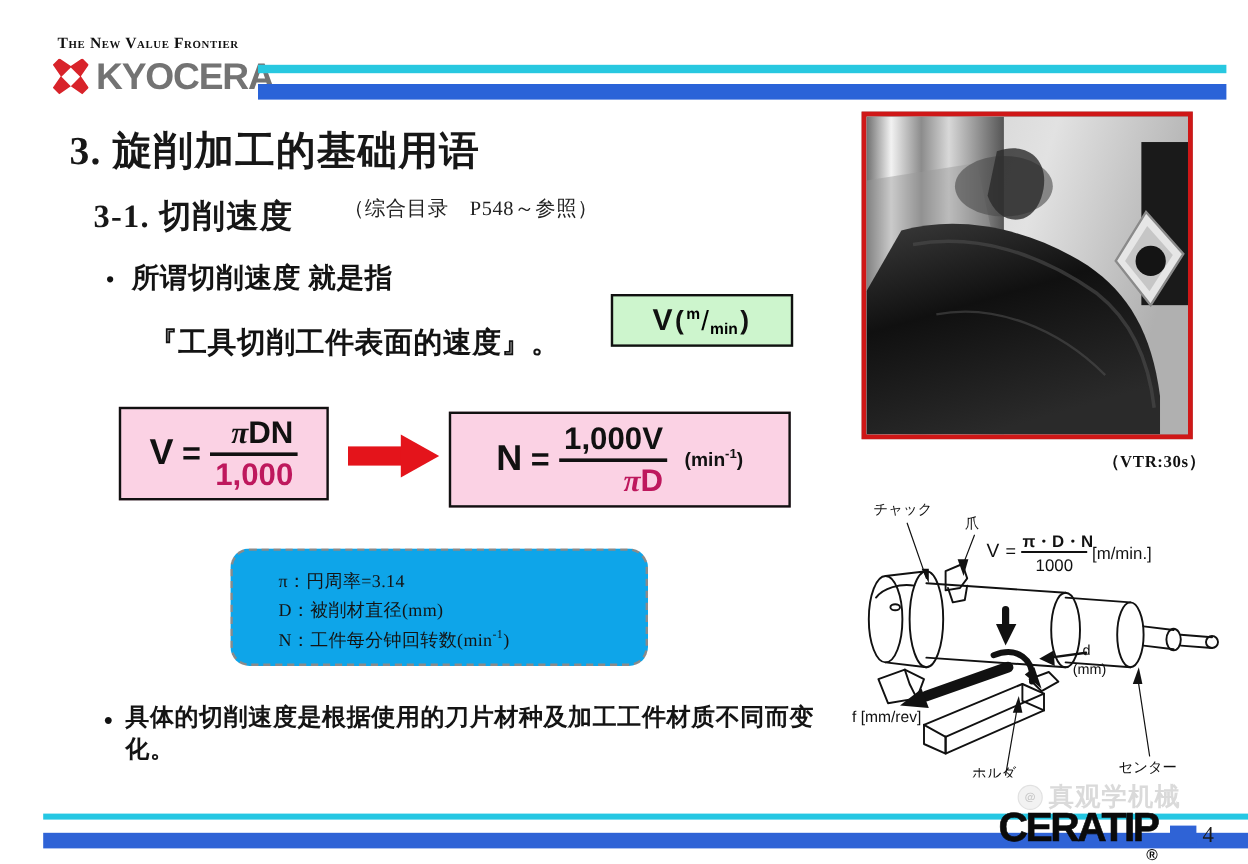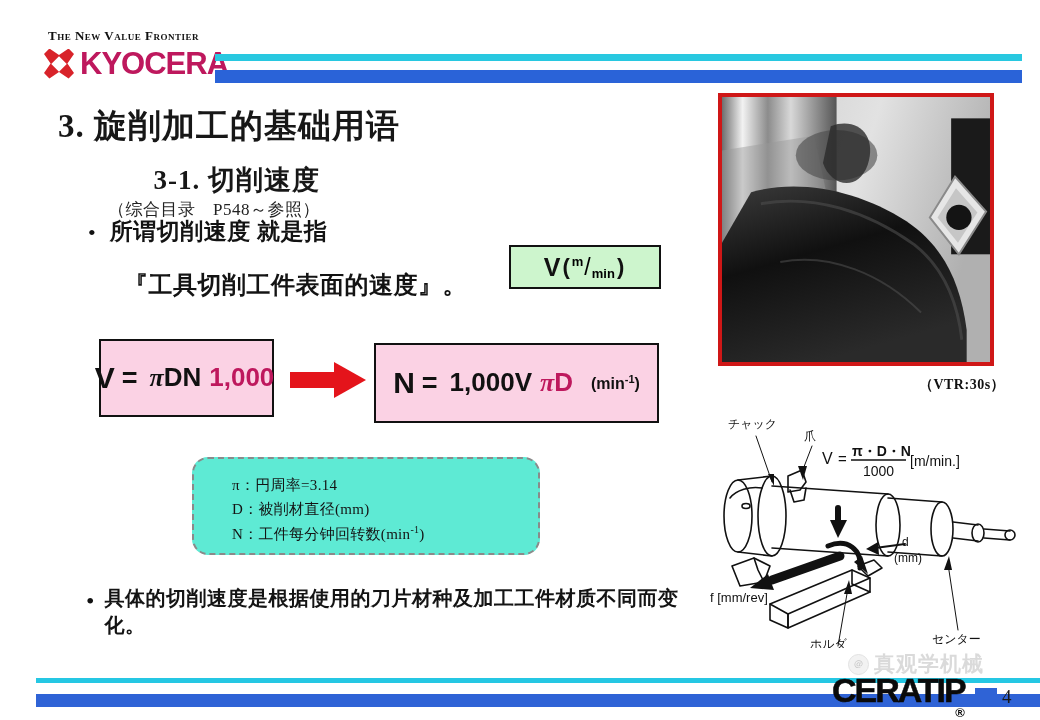"KYOCERA" .kyocera-word { color: #be185d -> #737373 }
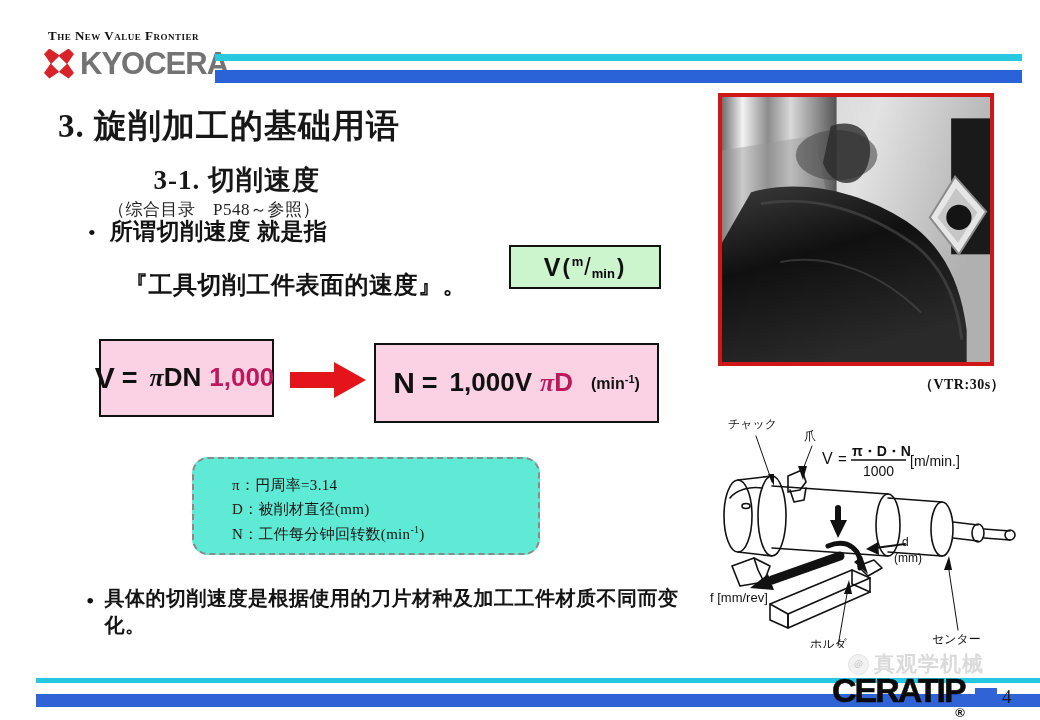"3-1. 切削速度" .title-sub-row { align-items: flex-end -> flex-start; flex-direction: column -> none; left: 66px -> 78px }
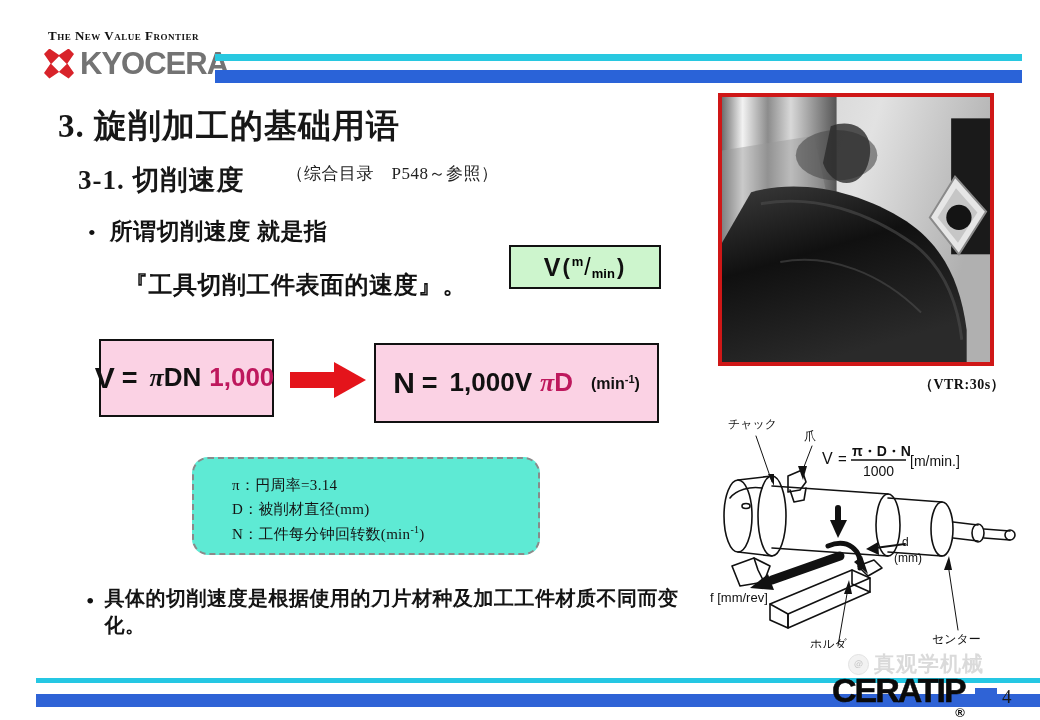"πDN" .frac-col { flex-direction: none -> column }
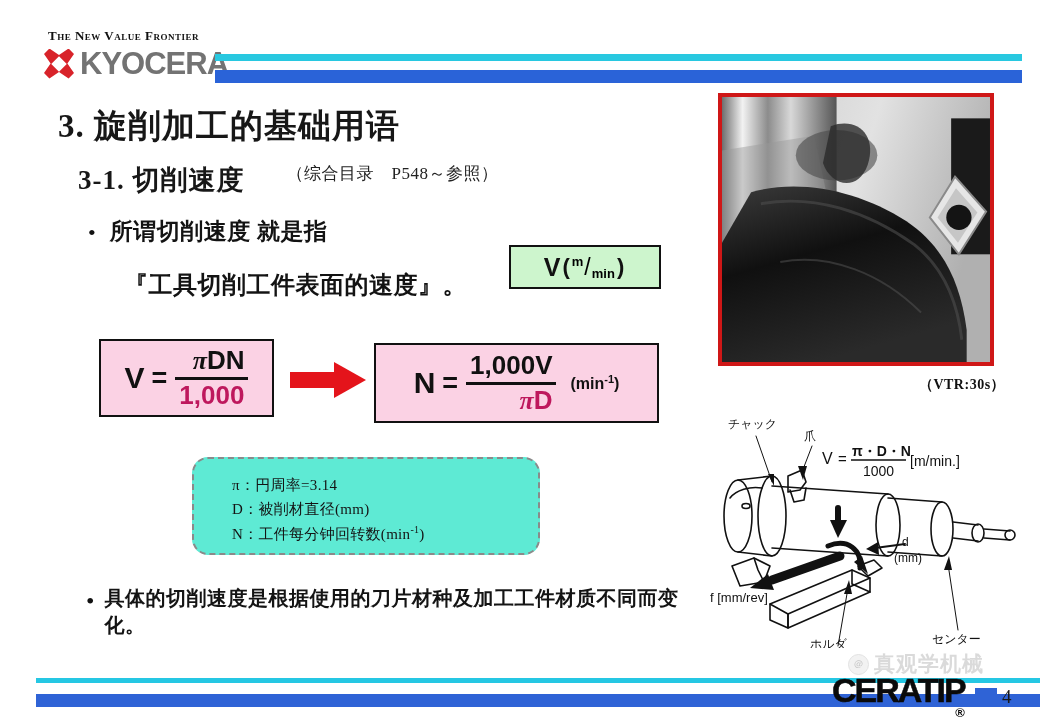"π：円周率=3.14" .legend { background: #5eead4 -> #0ea5e9 }
